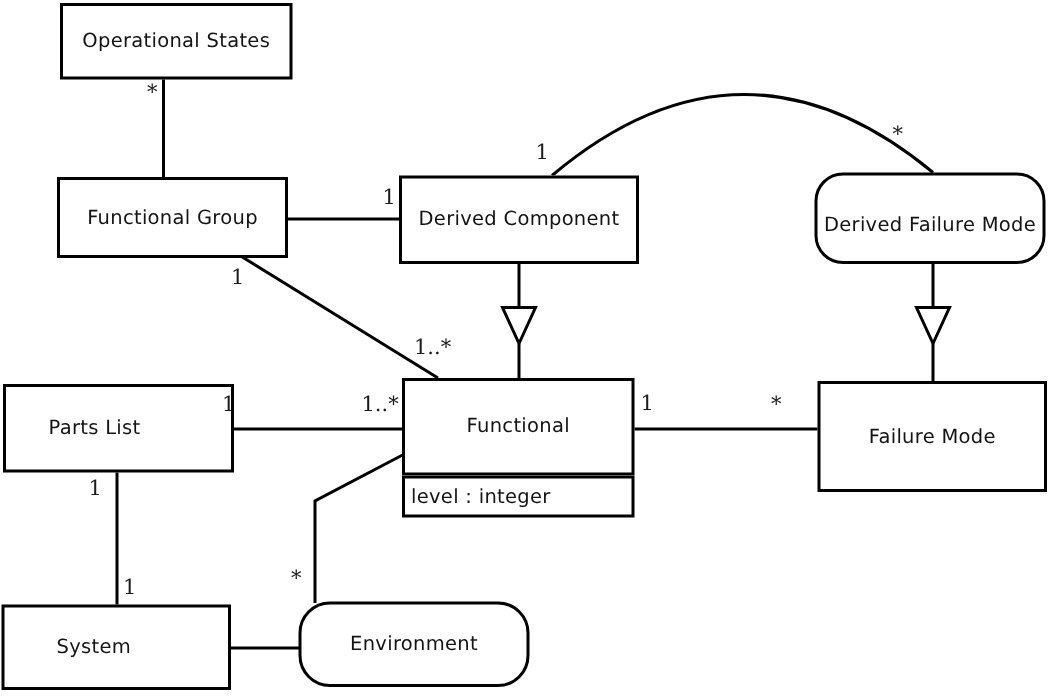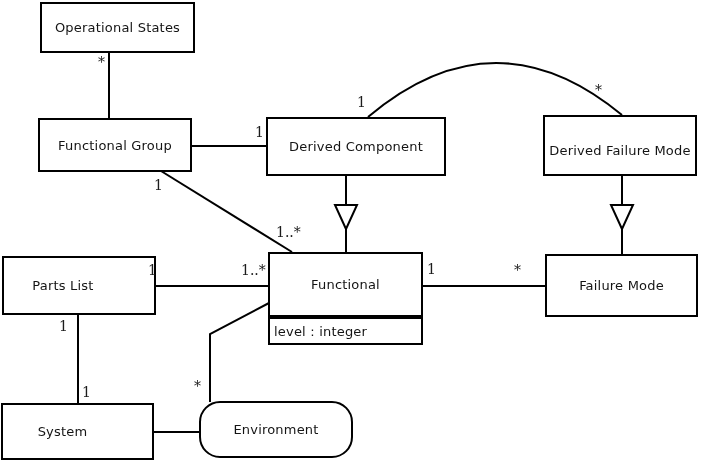"Derived Component" div.box { width: 180px -> 160px }
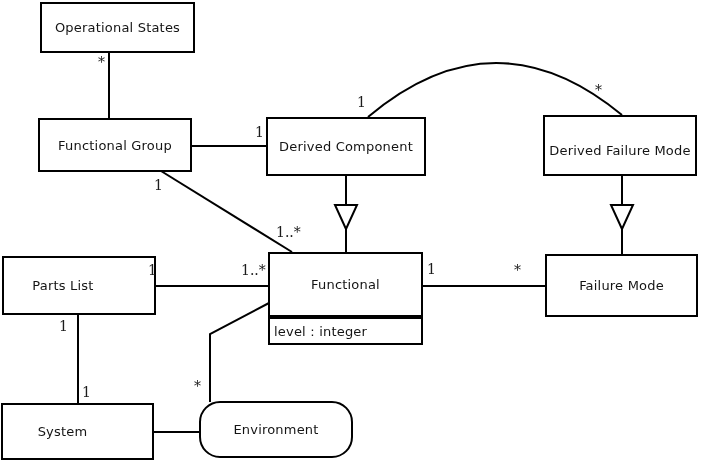"Derived Failure Mode" div.box { border-radius: none -> 19px }
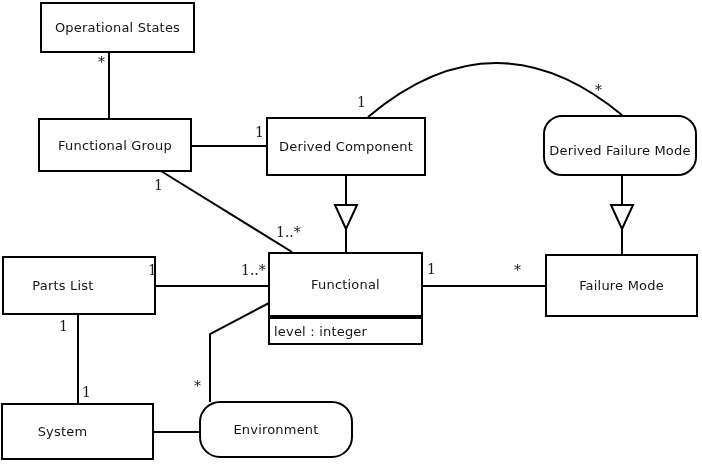"Failure Mode" div.box { height: 63px -> 74px }
